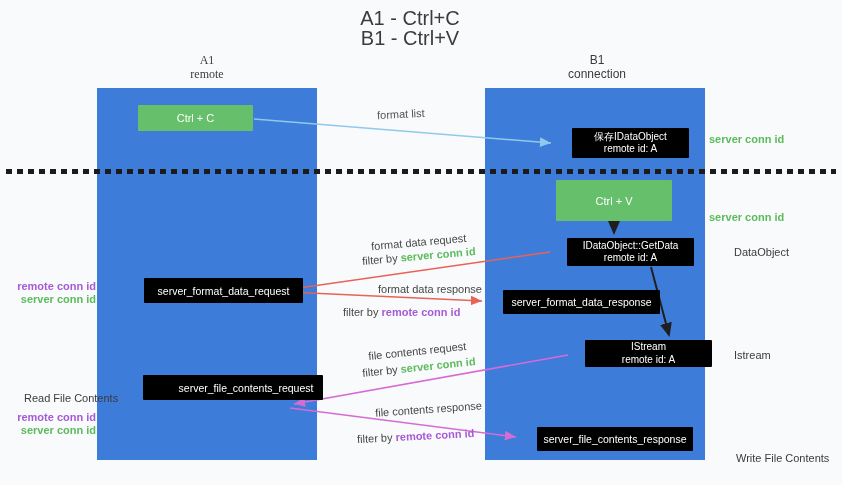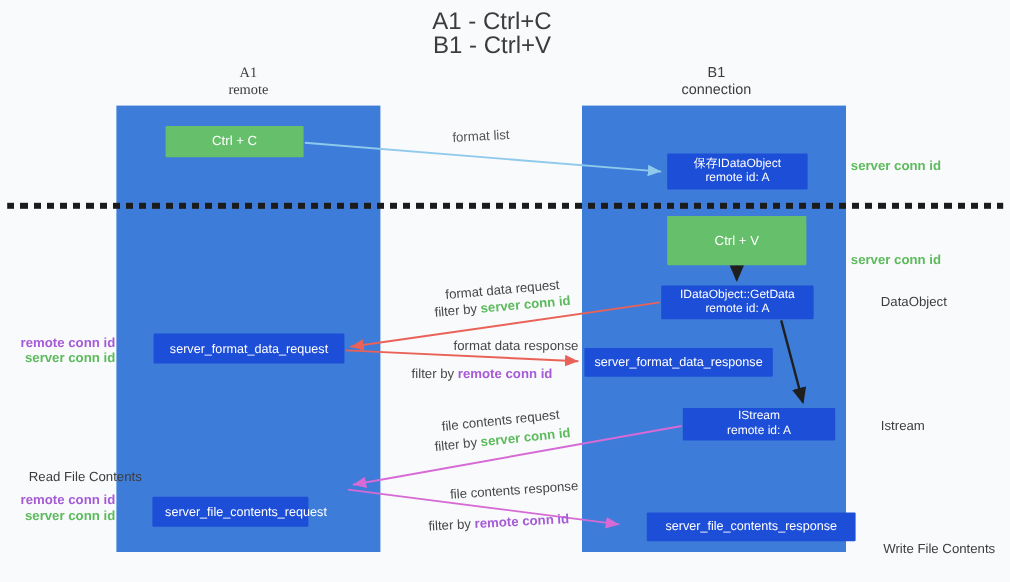"保存IDataObject" .orange { background: #1d4ed8 -> #000000; margin-left: none -> 16px }
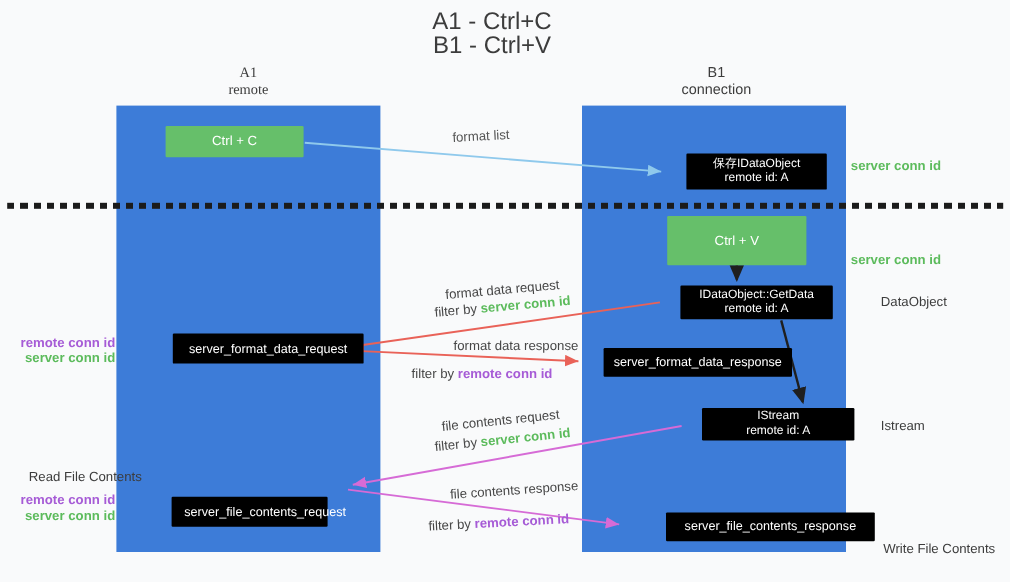"server_file_contents_request" div.node { top: 414px -> 375px; width: 130px -> 180px }
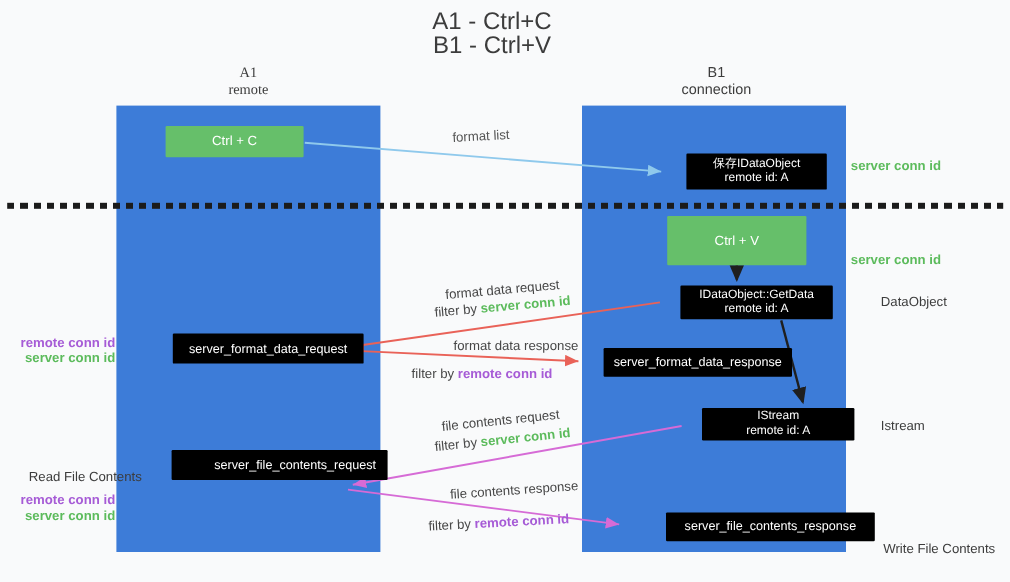"server_file_contents_response" div.node { left: 539px -> 521px; width: 174px -> 156px }
